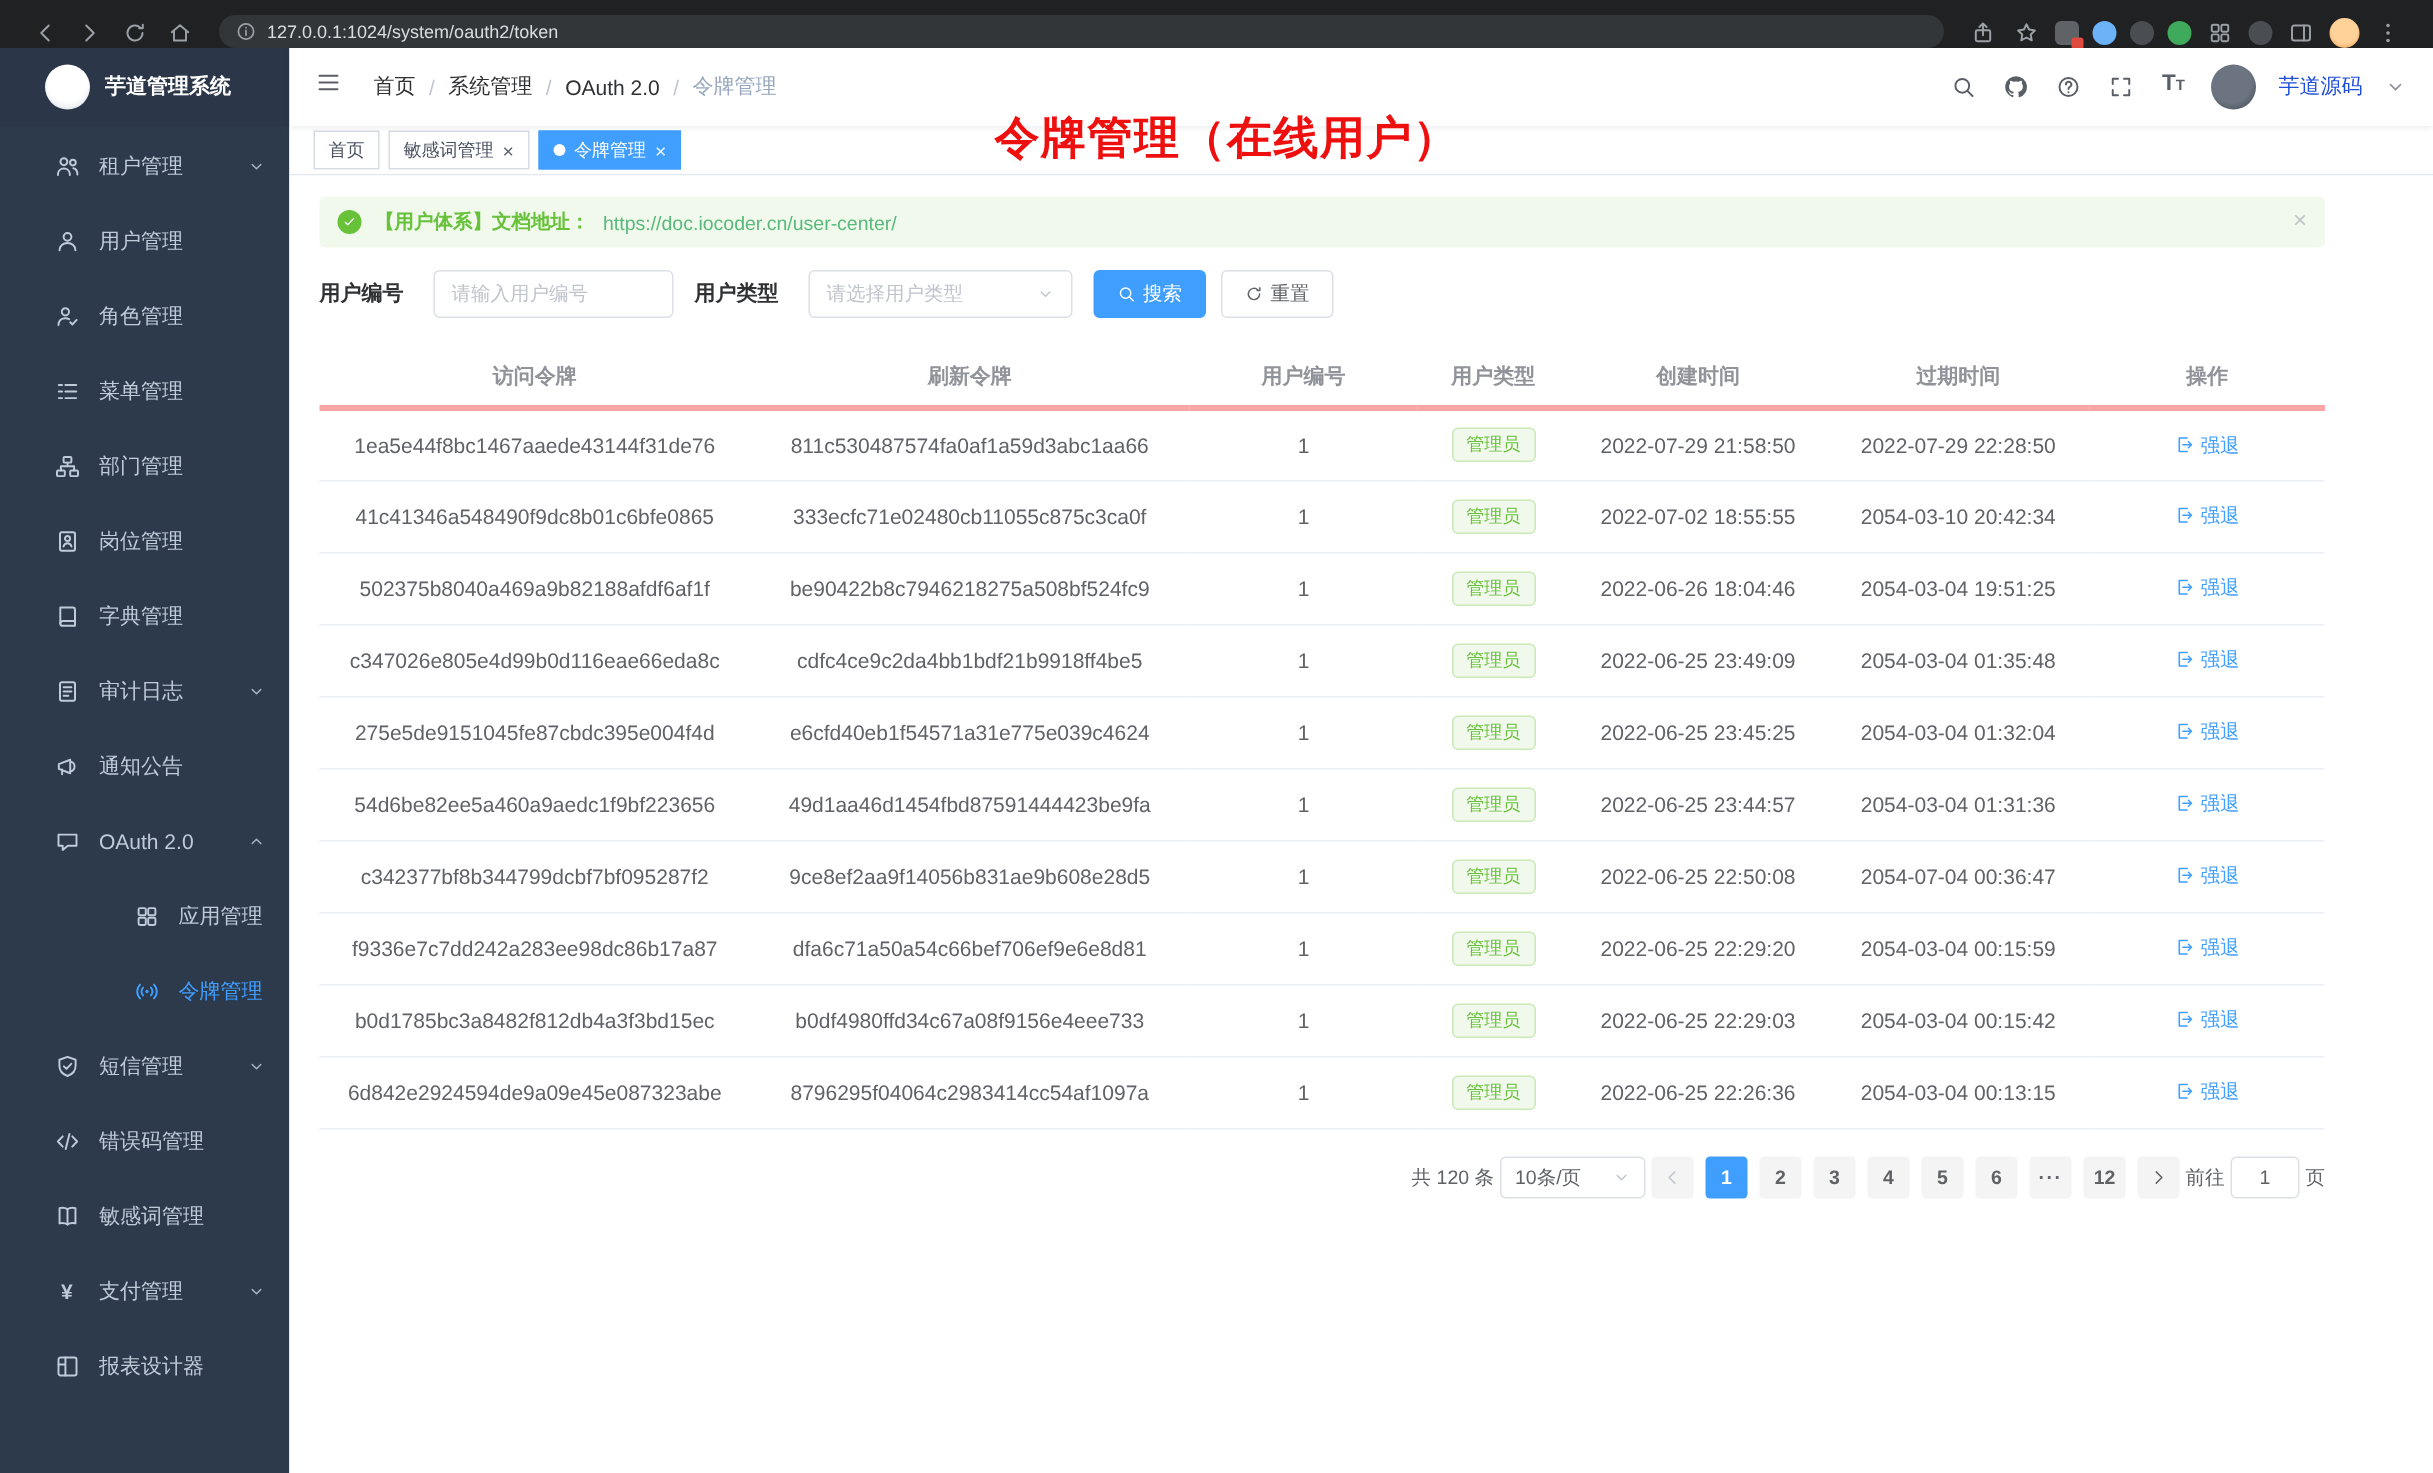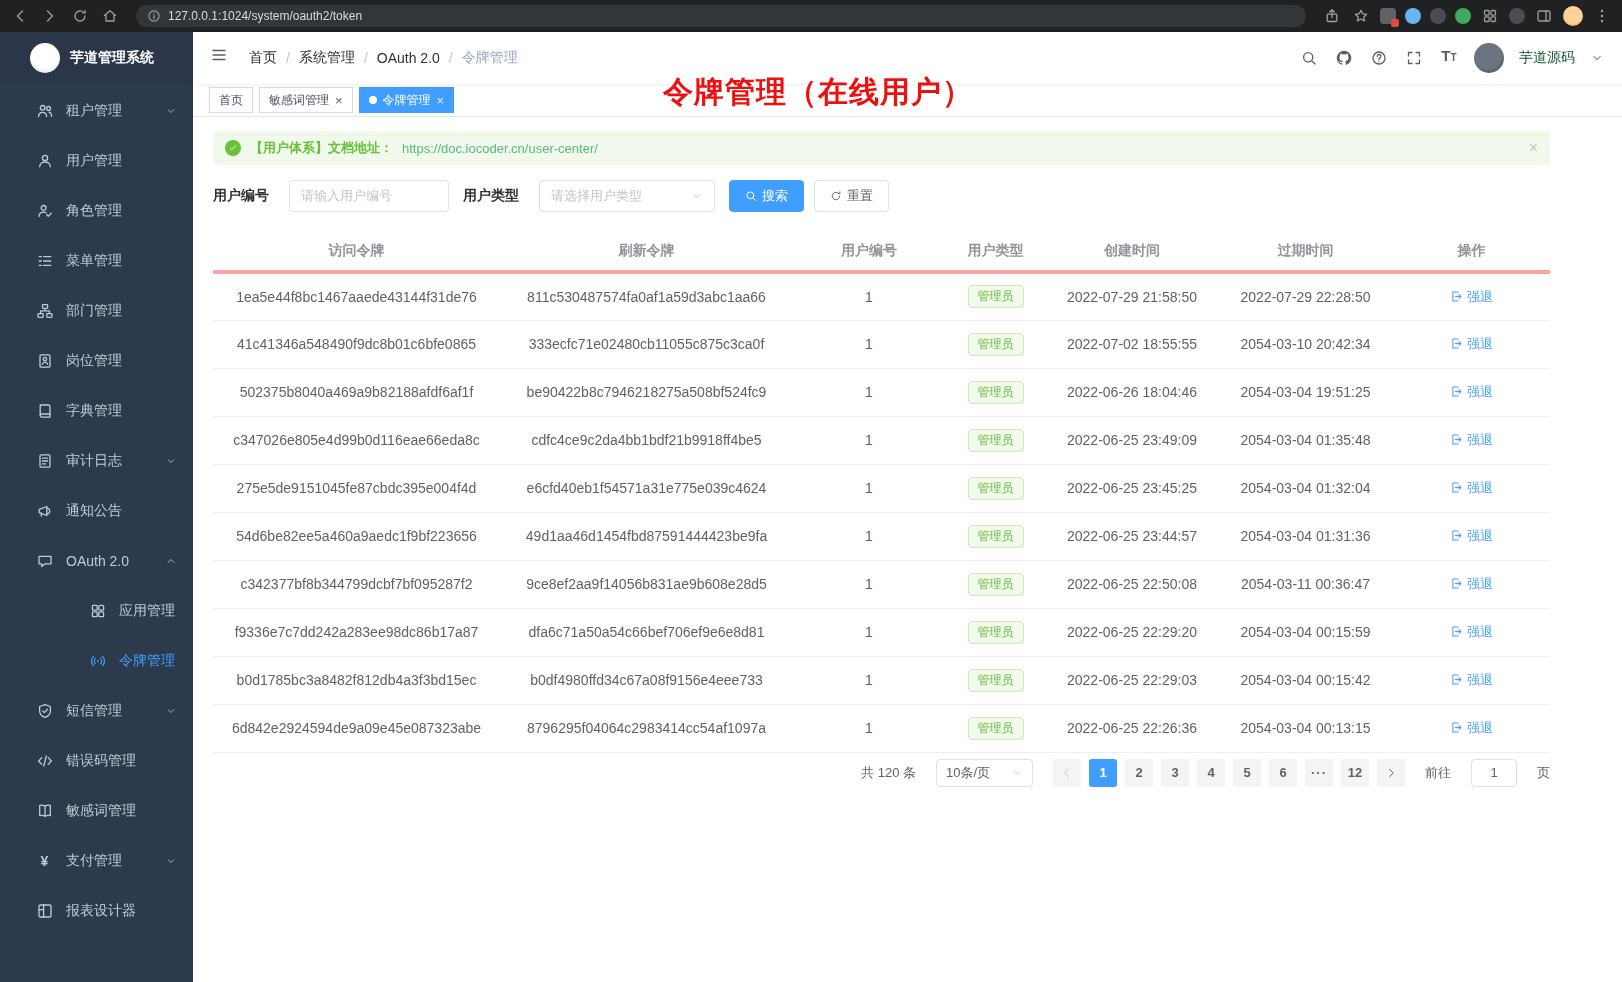"127.0.0.1:1024/system/oauth2/token" .chrome { align-items: center -> flex-end; padding: 0 10px -> 0 20px }
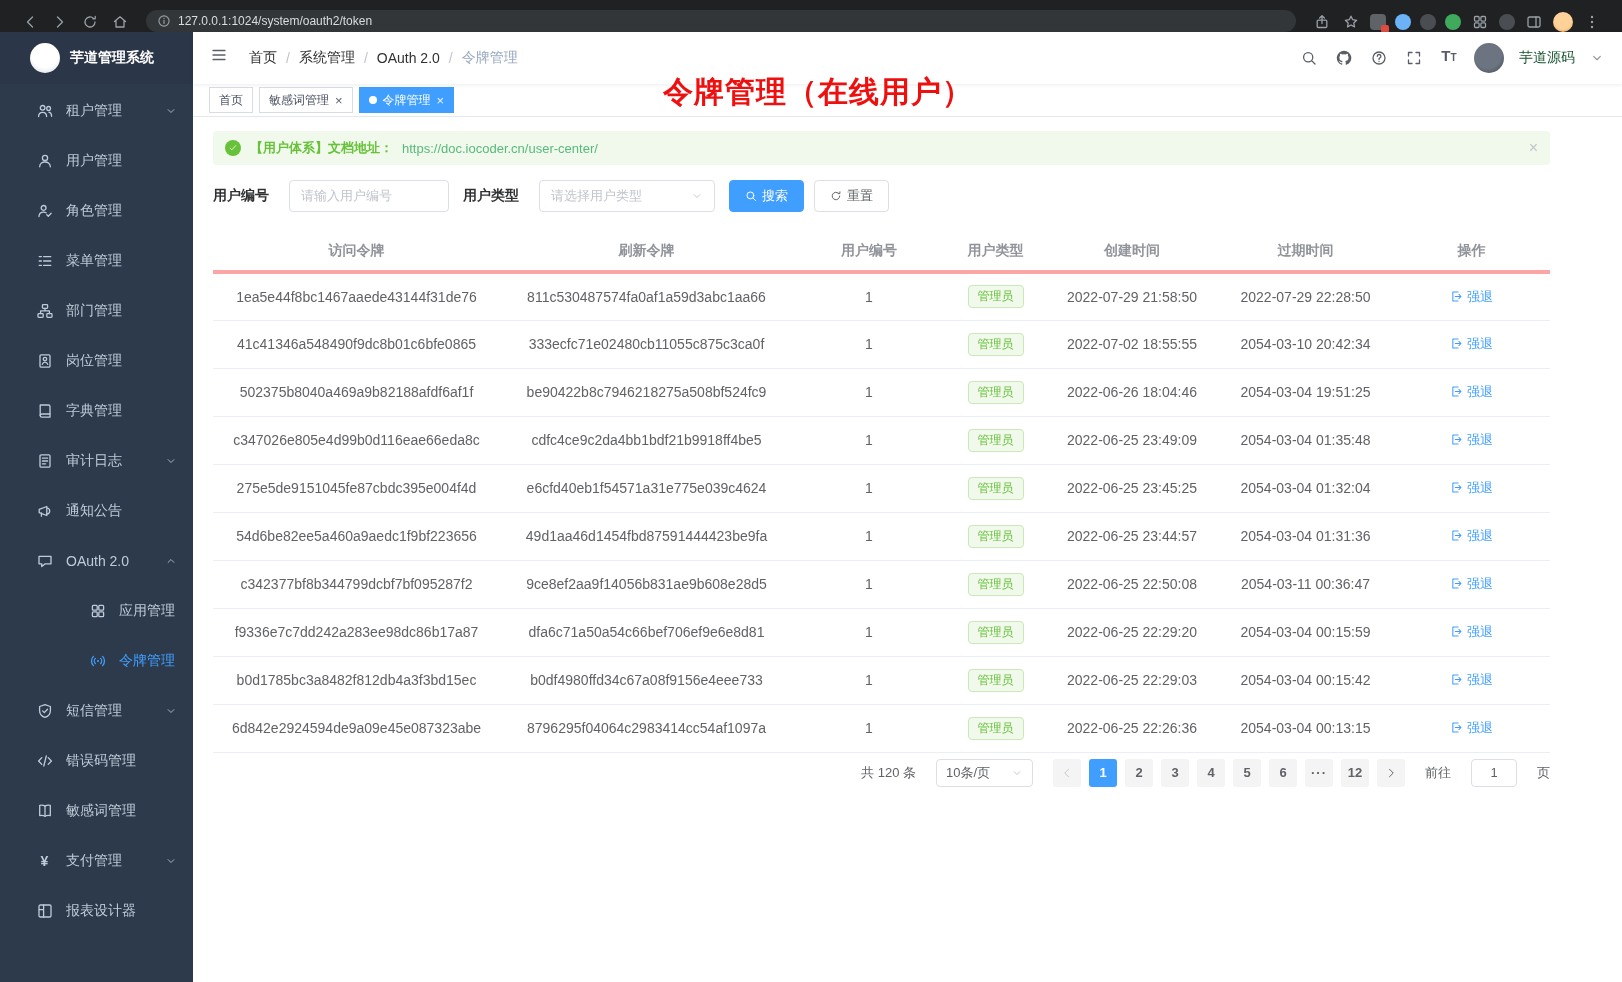"芋道源码" .user-name { color: #14532d -> #1d4ed8 }
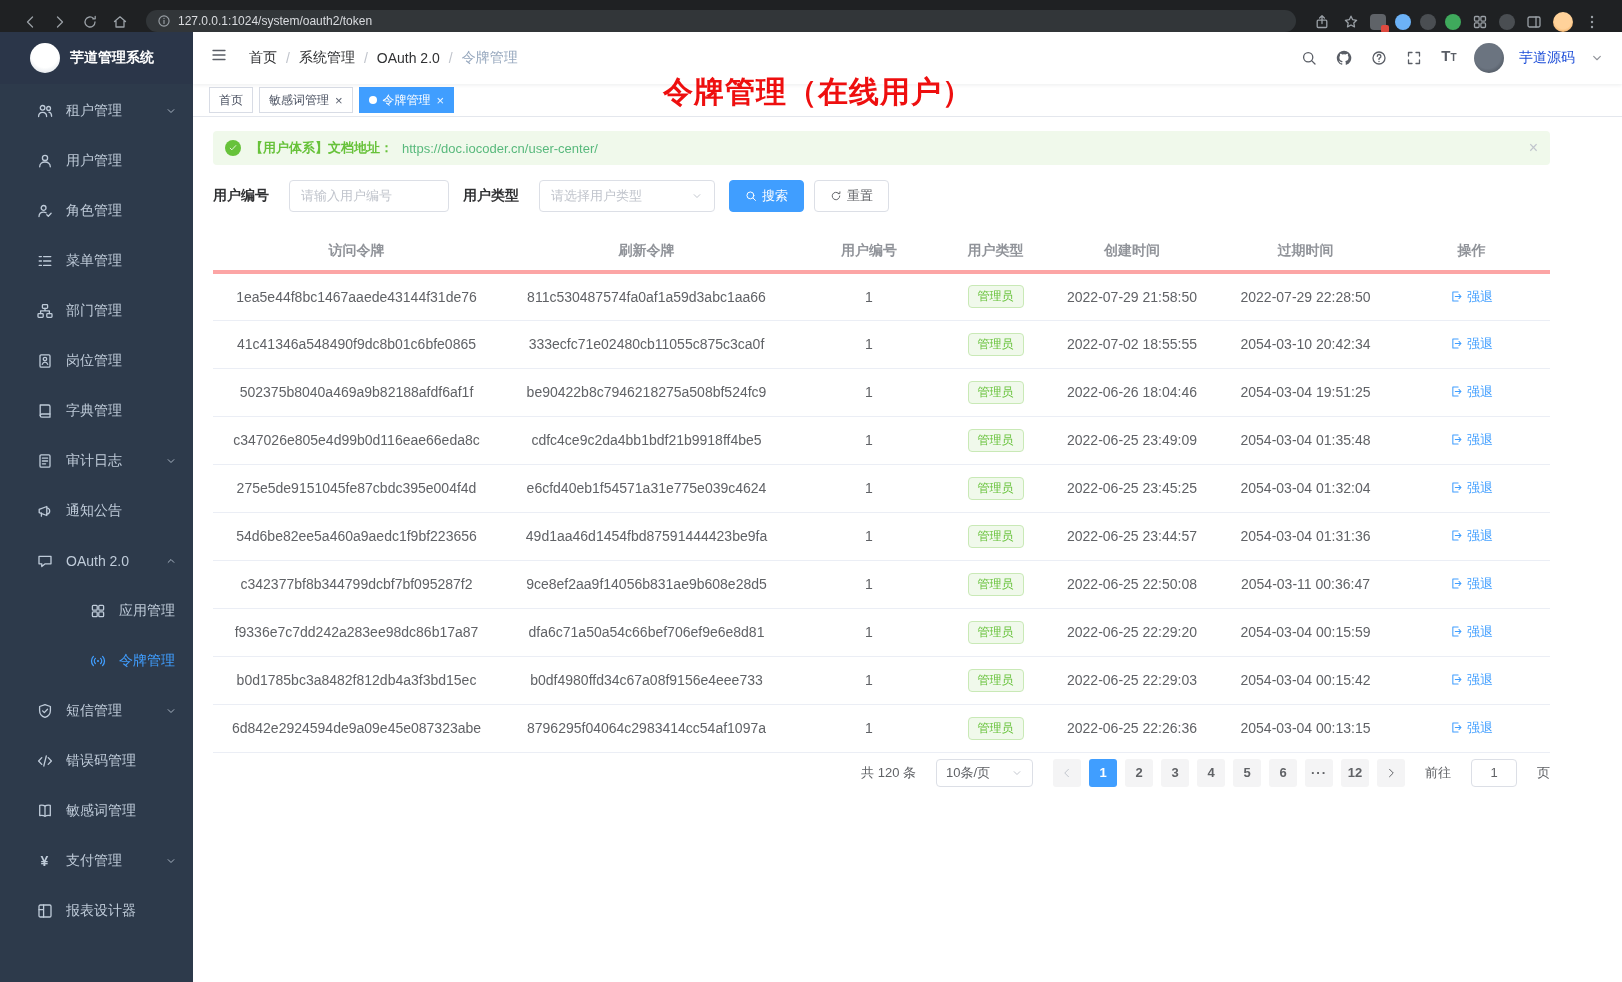"2054-03-11 00:36:47" td { text: 2054-03-11 -> 2054-07-04 }
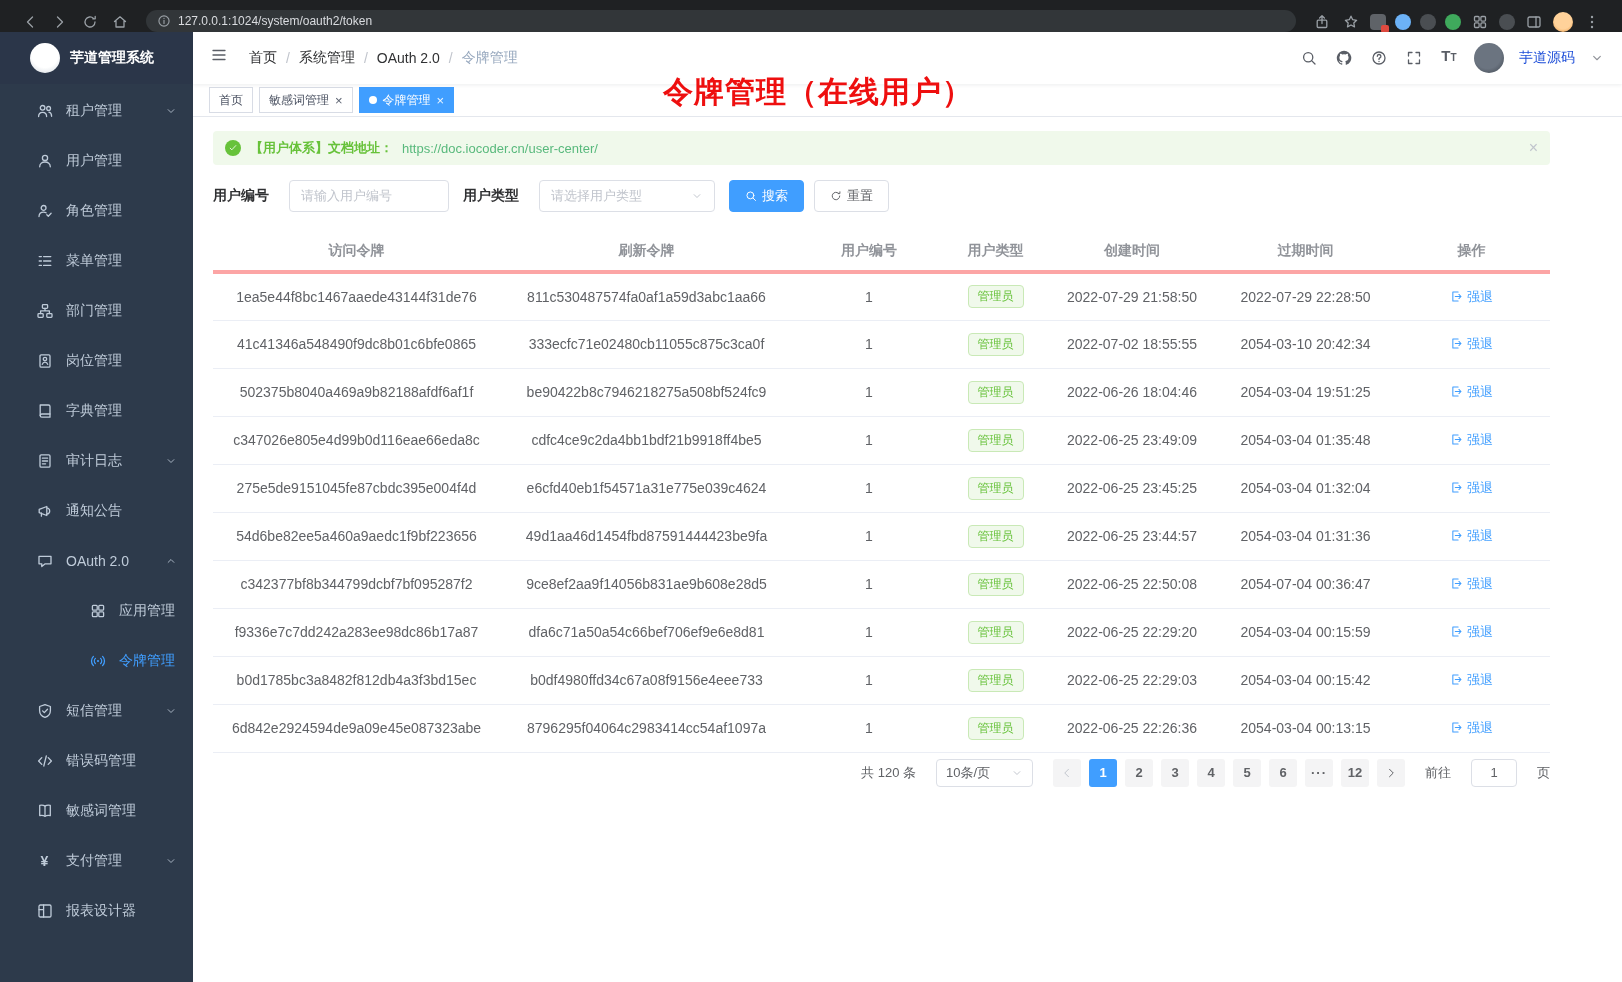"共 120 条" .pagination { gap: 20px -> 4px; margin-top: 6px -> 18px }
